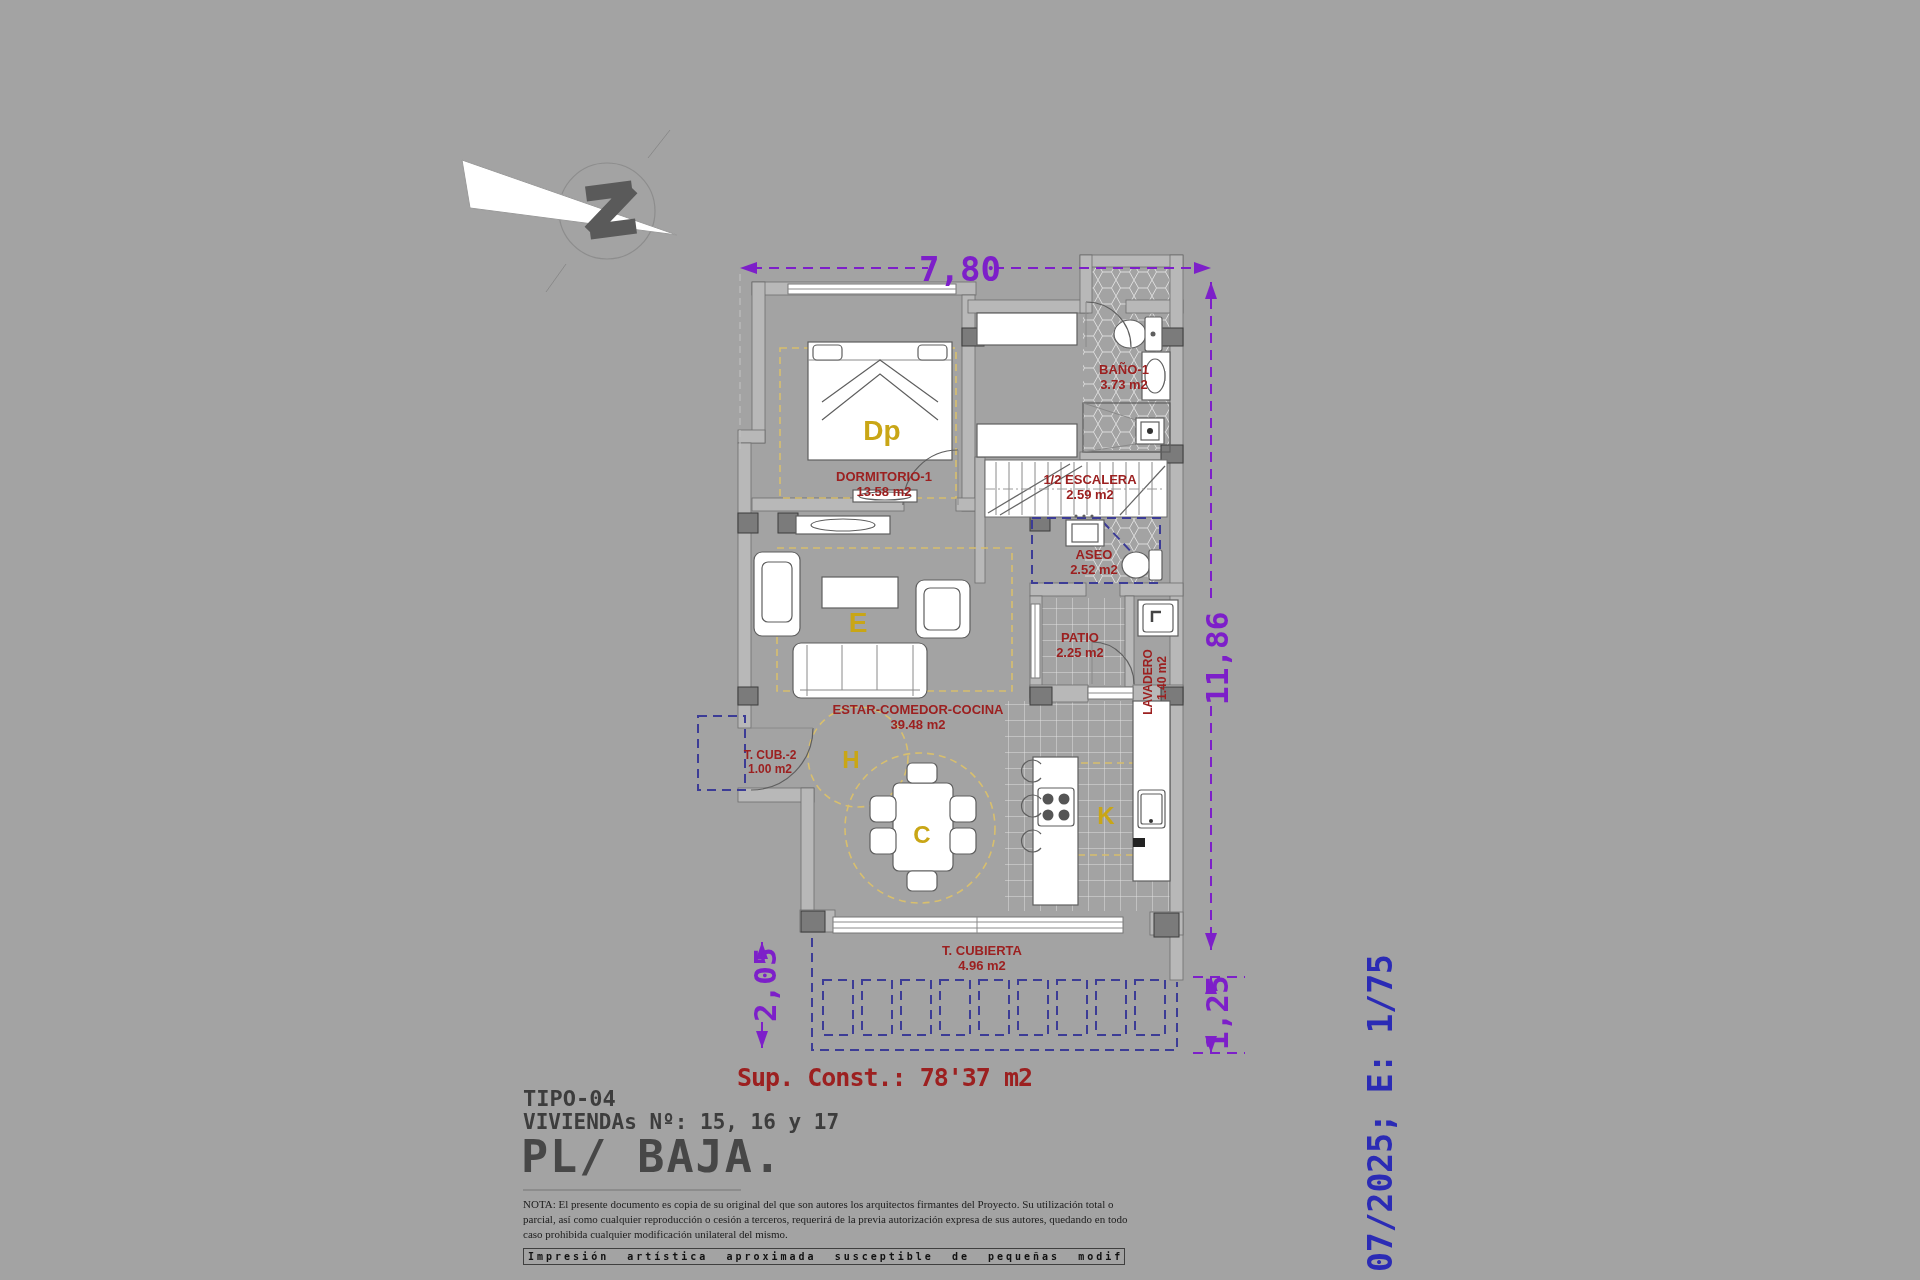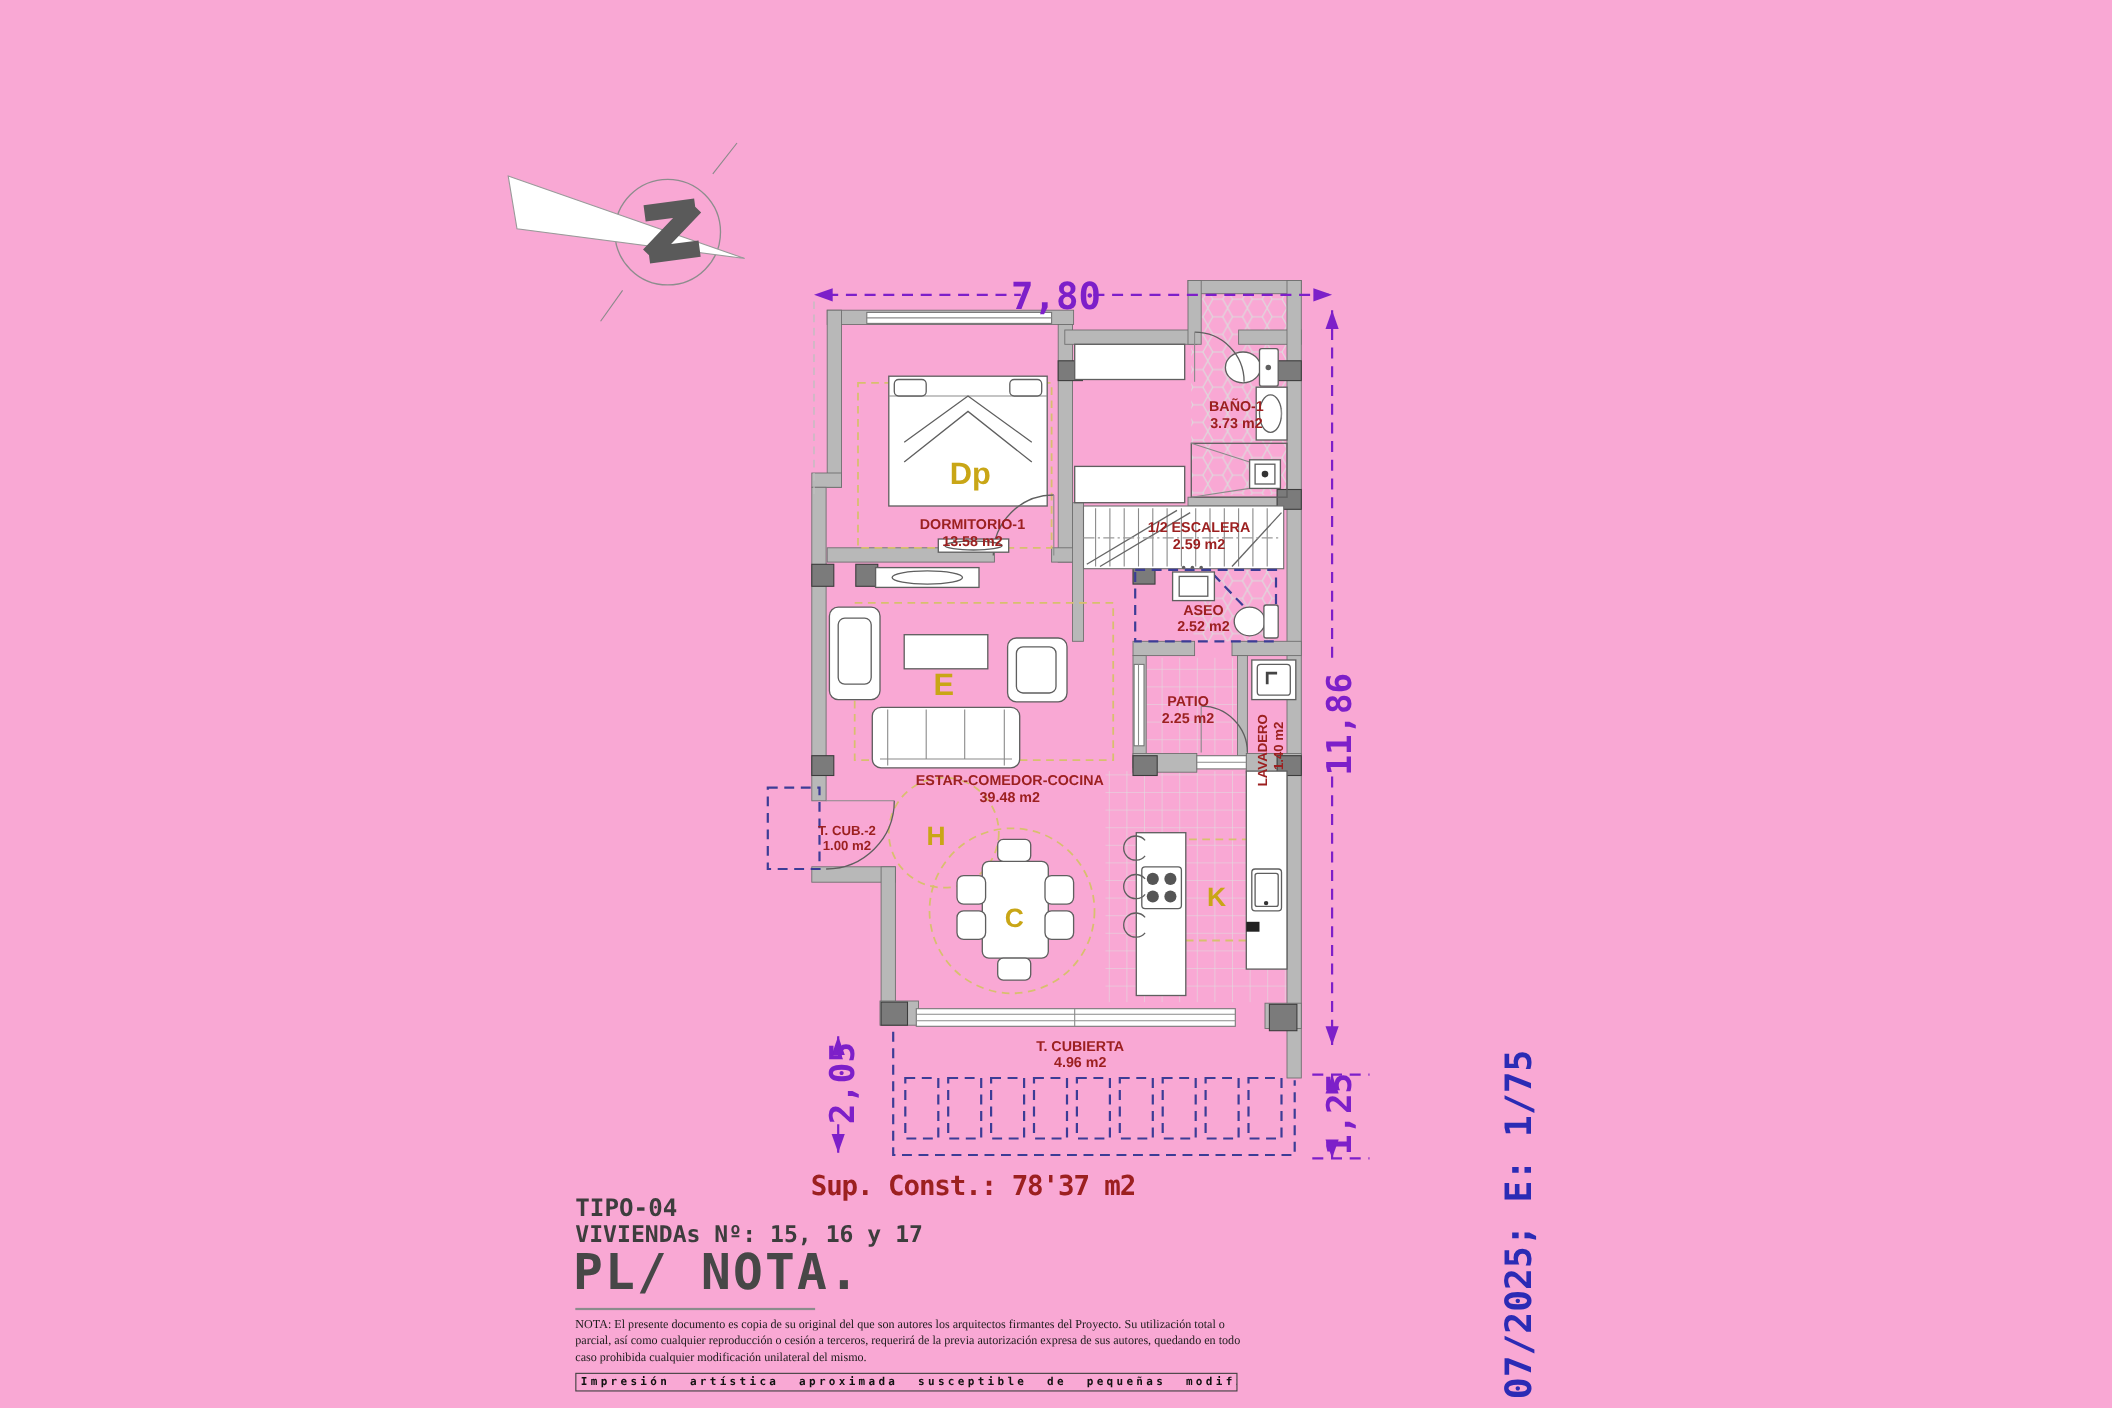"7,80" .sheet { background: #f9a8d4 -> #a3a3a3 }
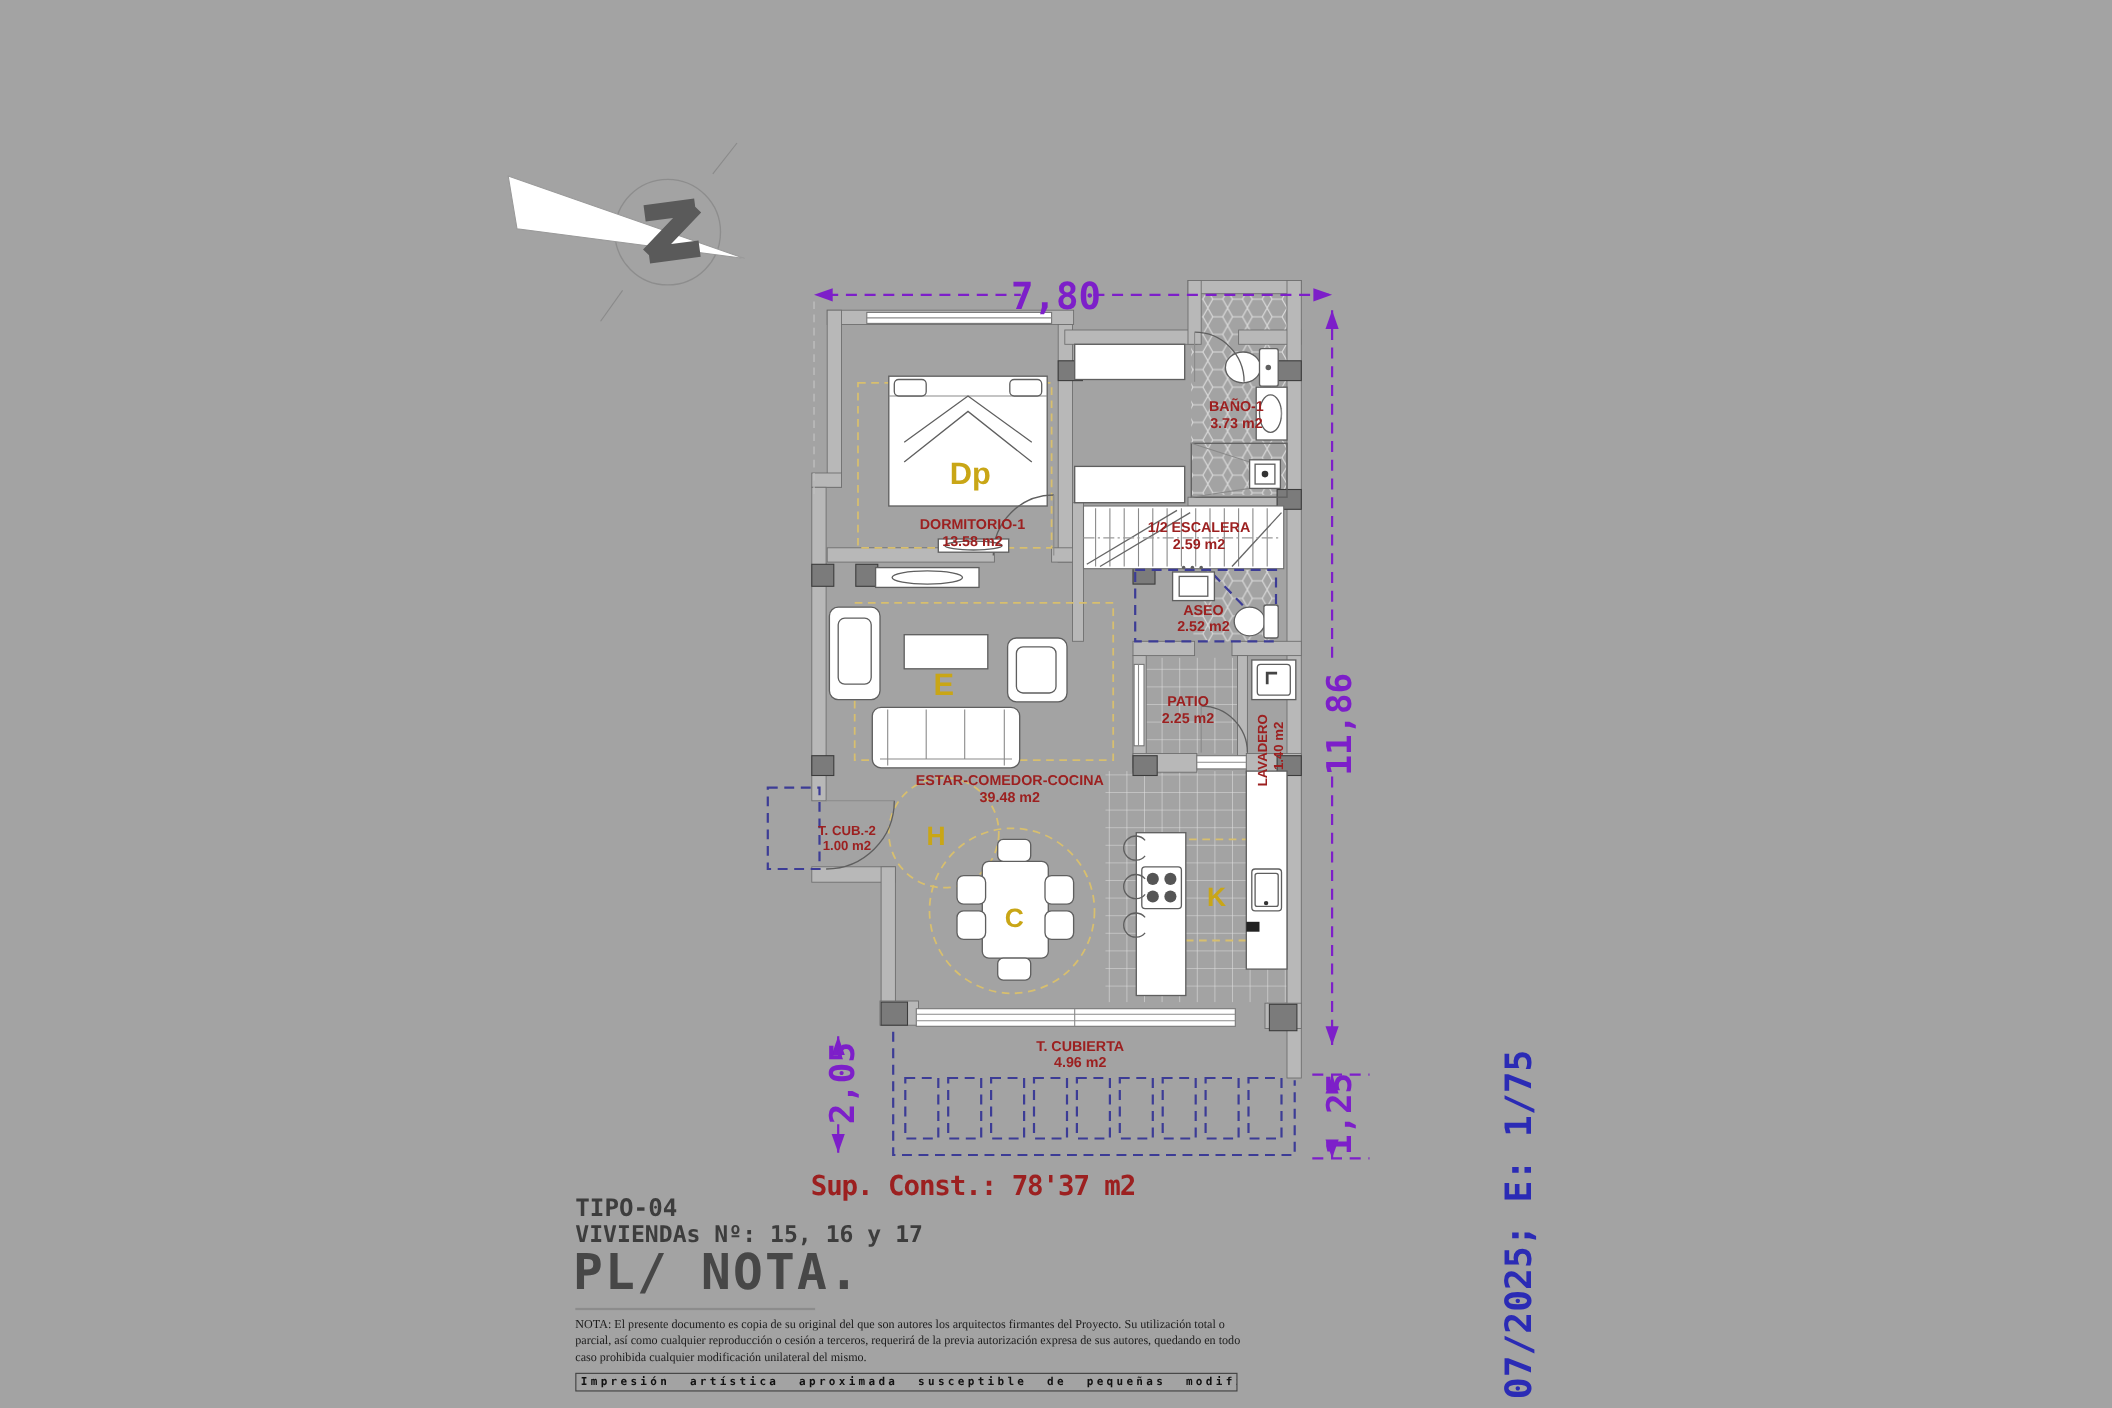"PL/ NOTA." div.tb { text: NOTA -> BAJA }
